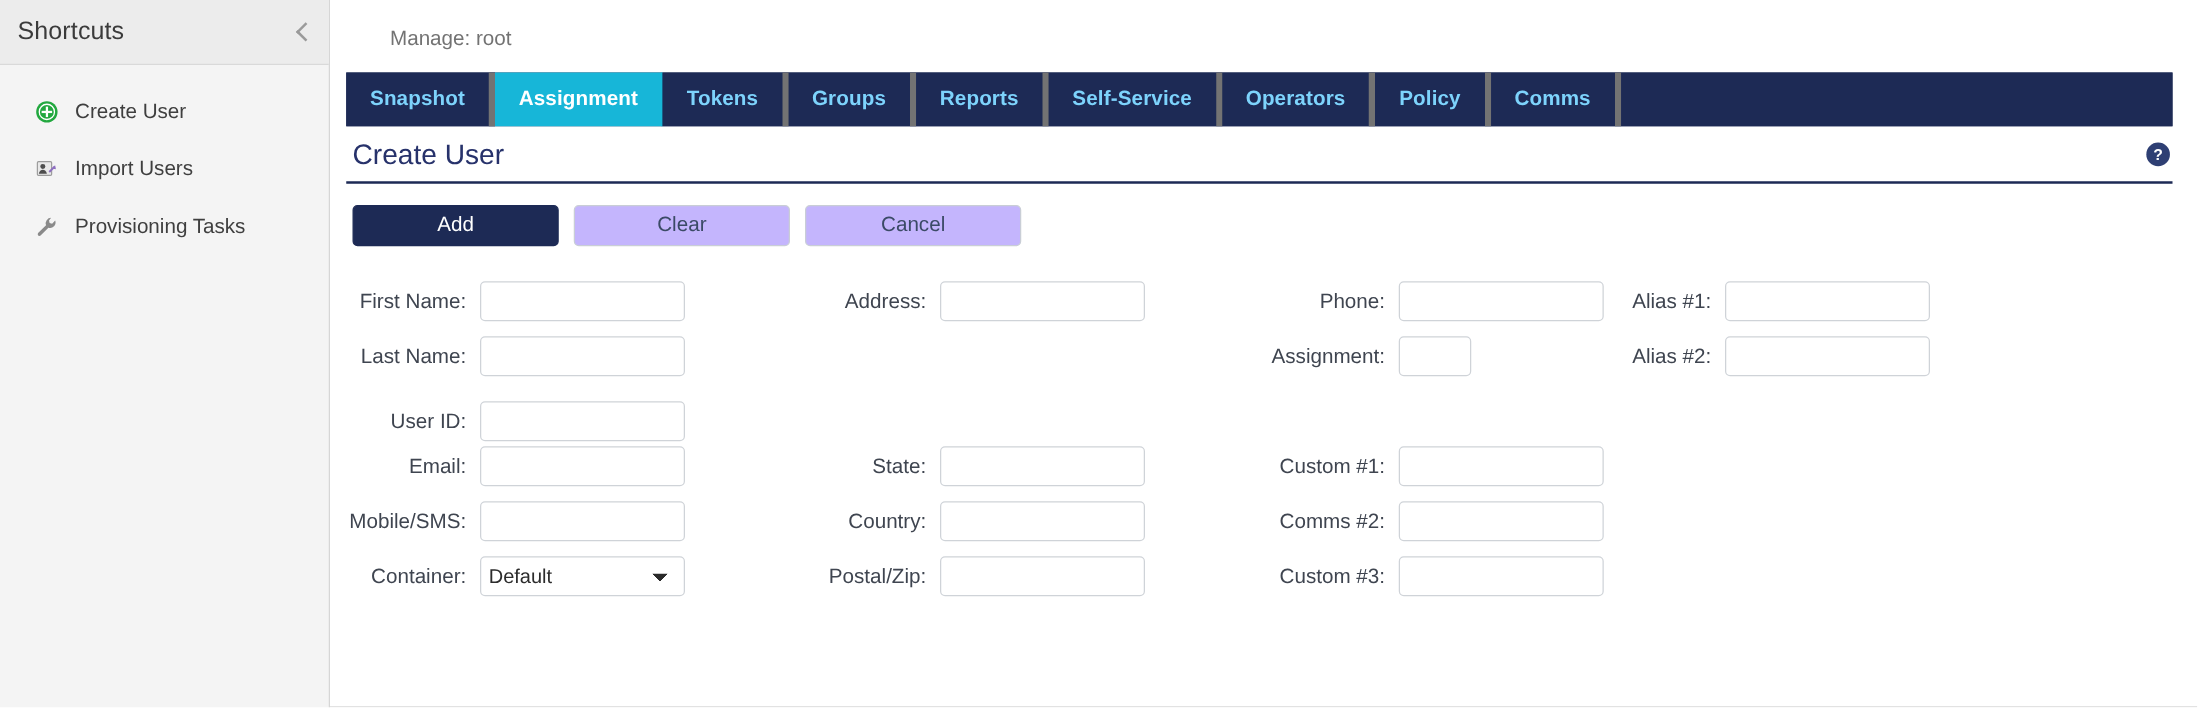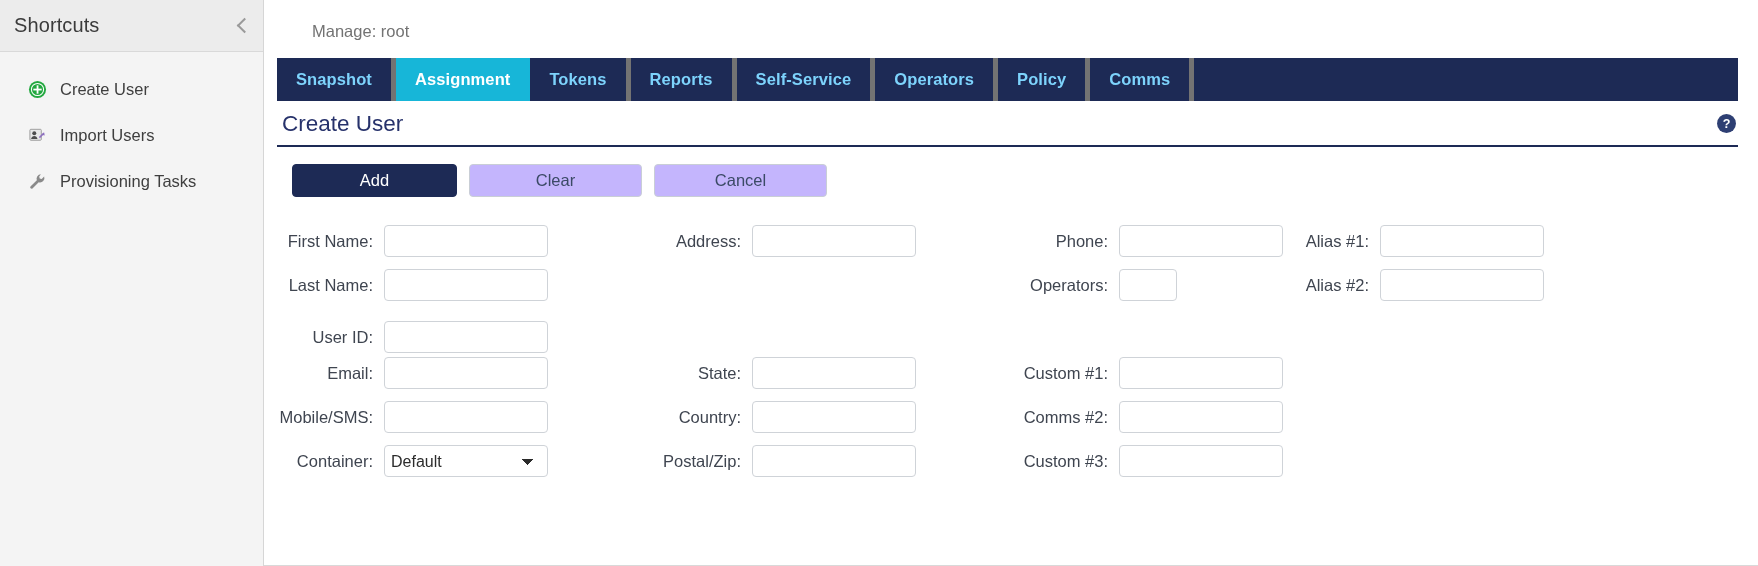"Groups" div.tab { html: none -> <div>Groups</div> }
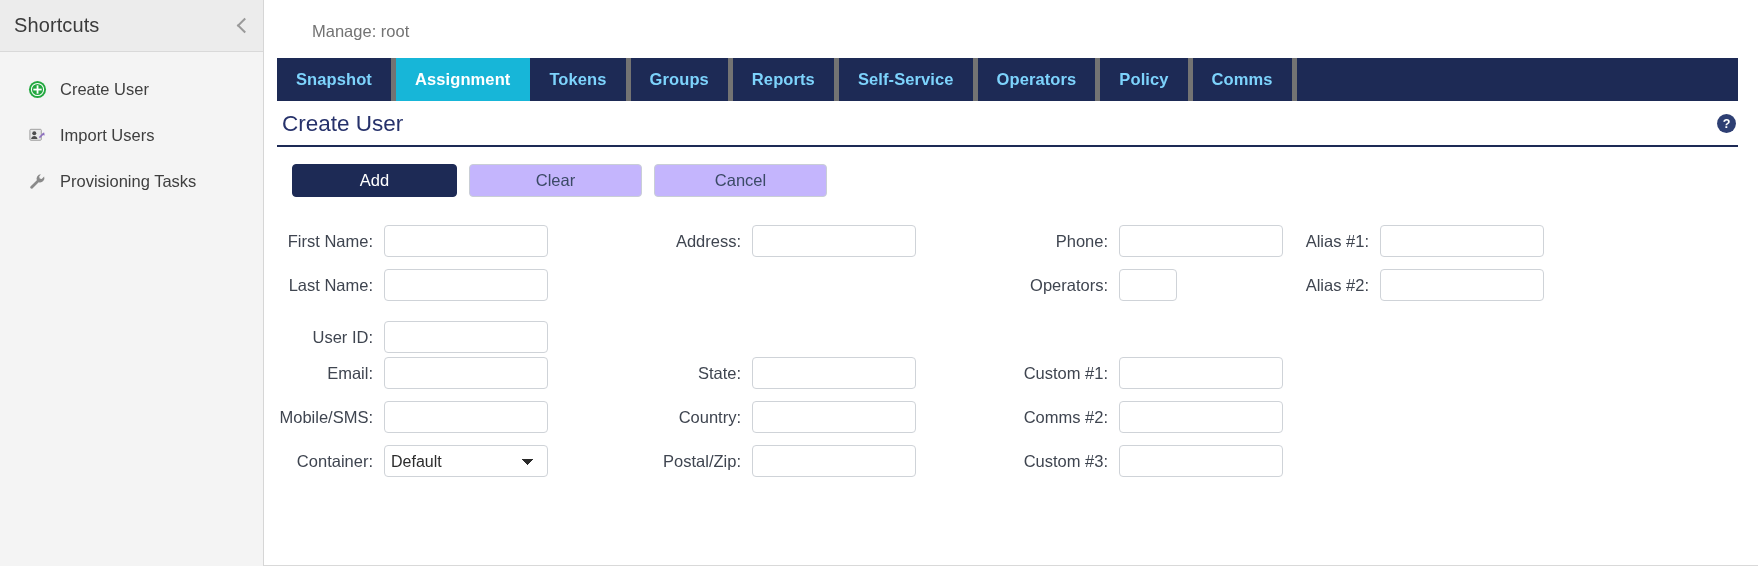"Add" .btnrow { margin-left: 28px -> 18px }
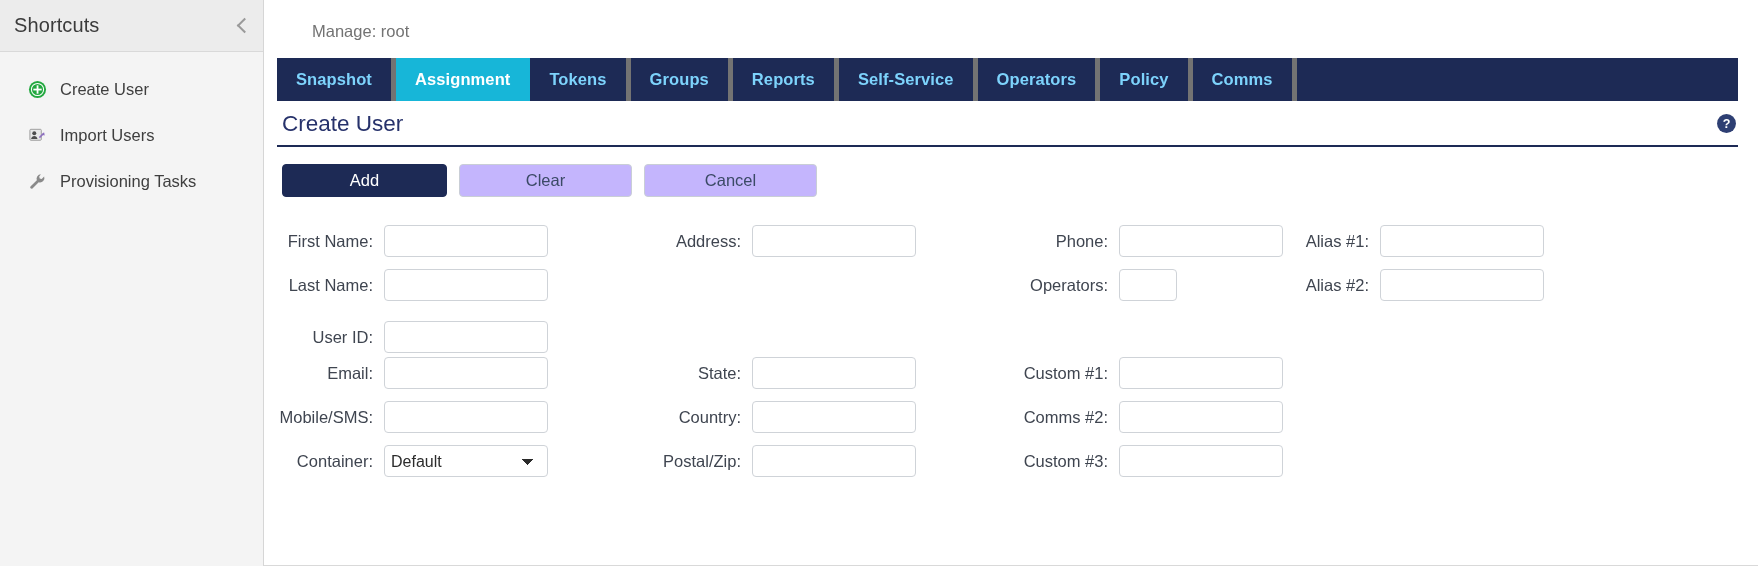"Operators:" span.flabel { text: Operators -> Assignment }
